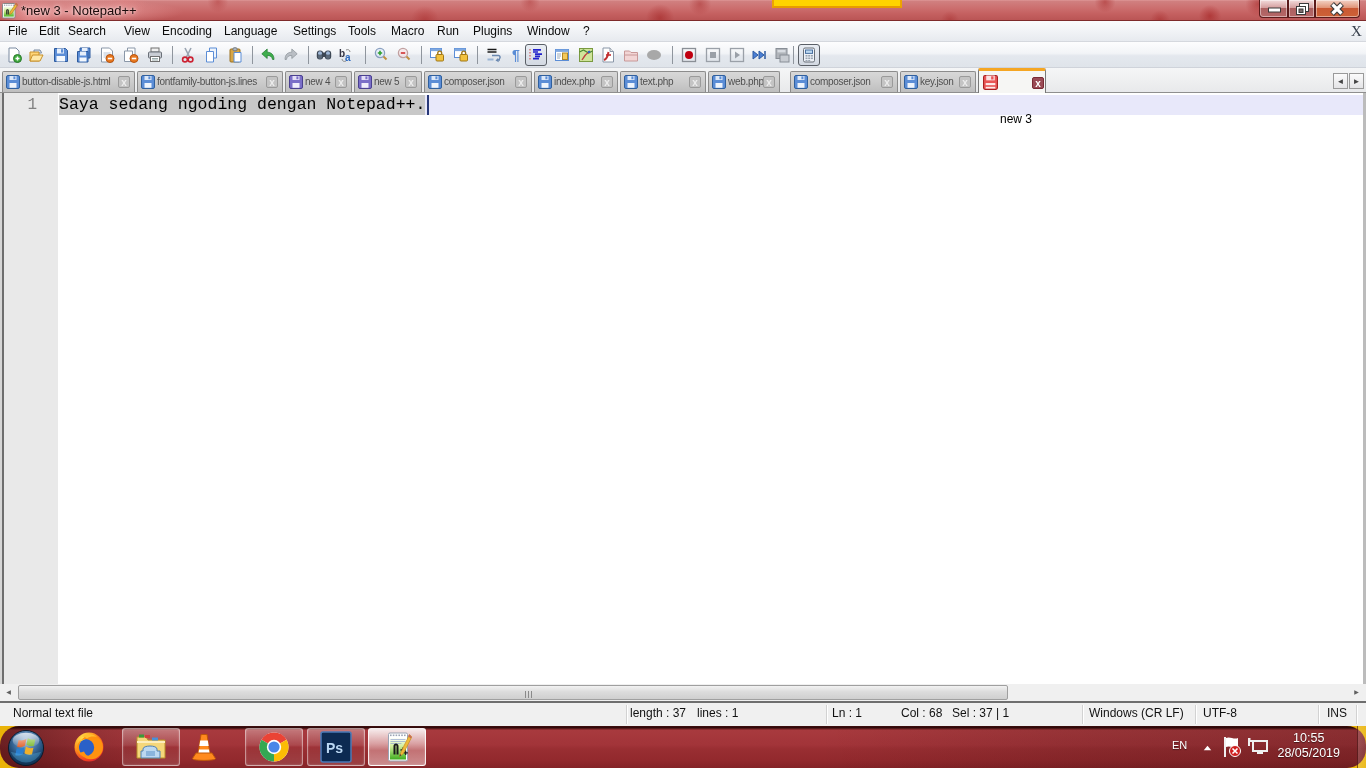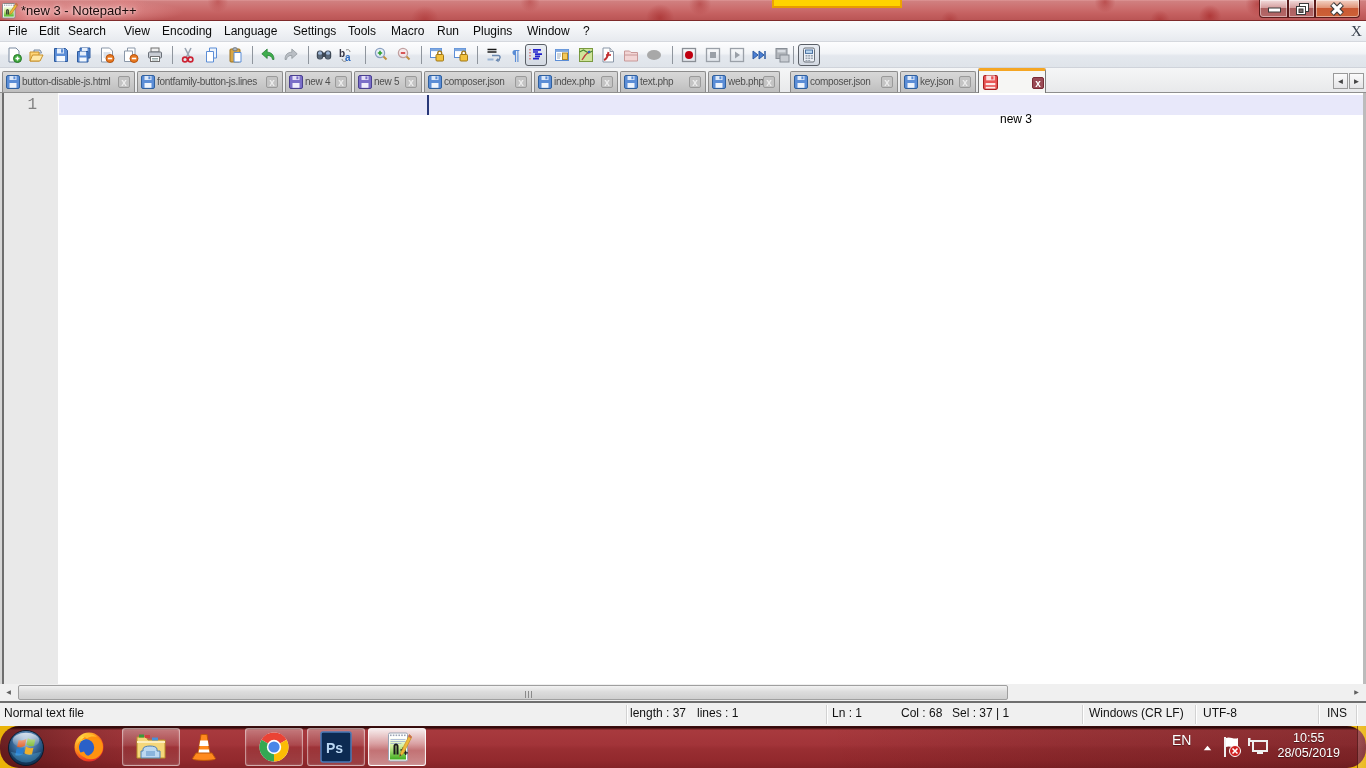"Saya sedang ngoding dengan Notepad++." div { html: none -> <div>Saya sedang ngoding dengan Notepad++.</div> }
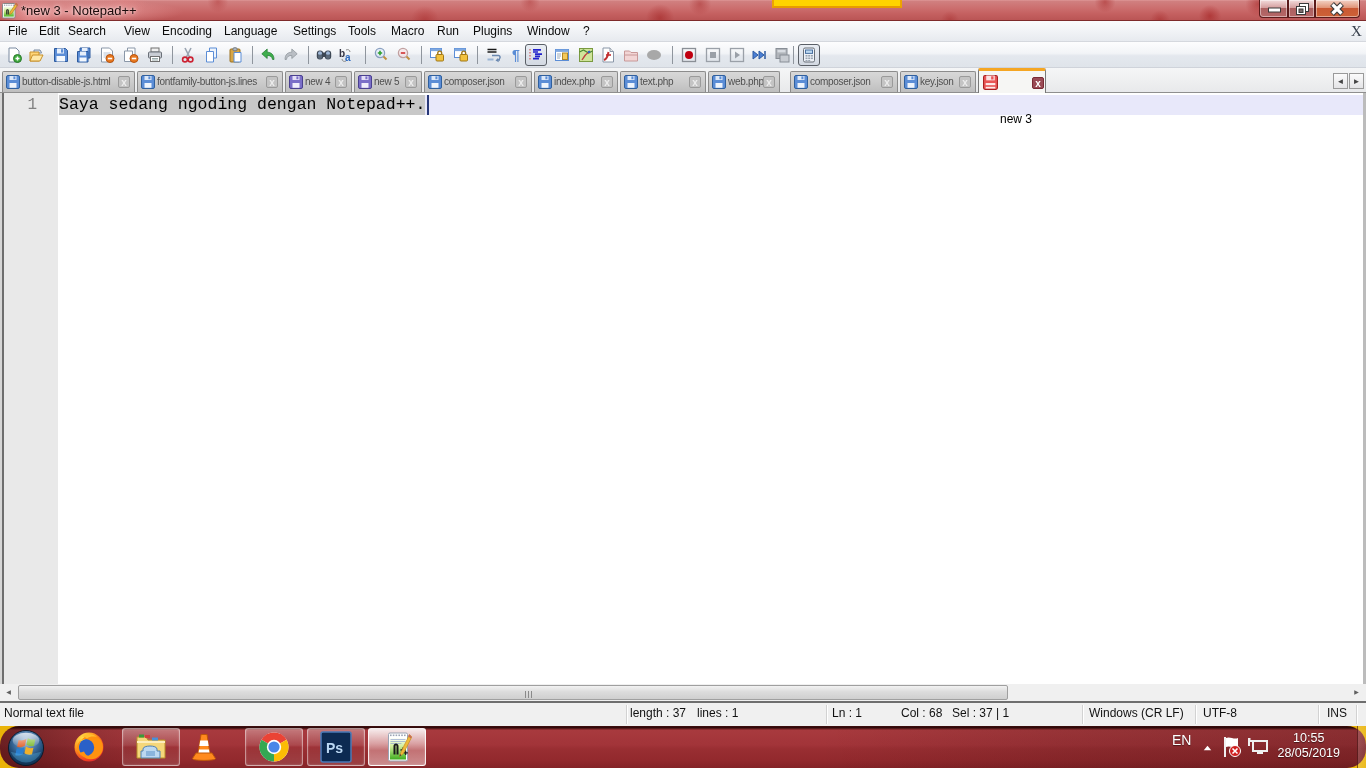"Normal text file" span.seg { left: 4px -> 13px }
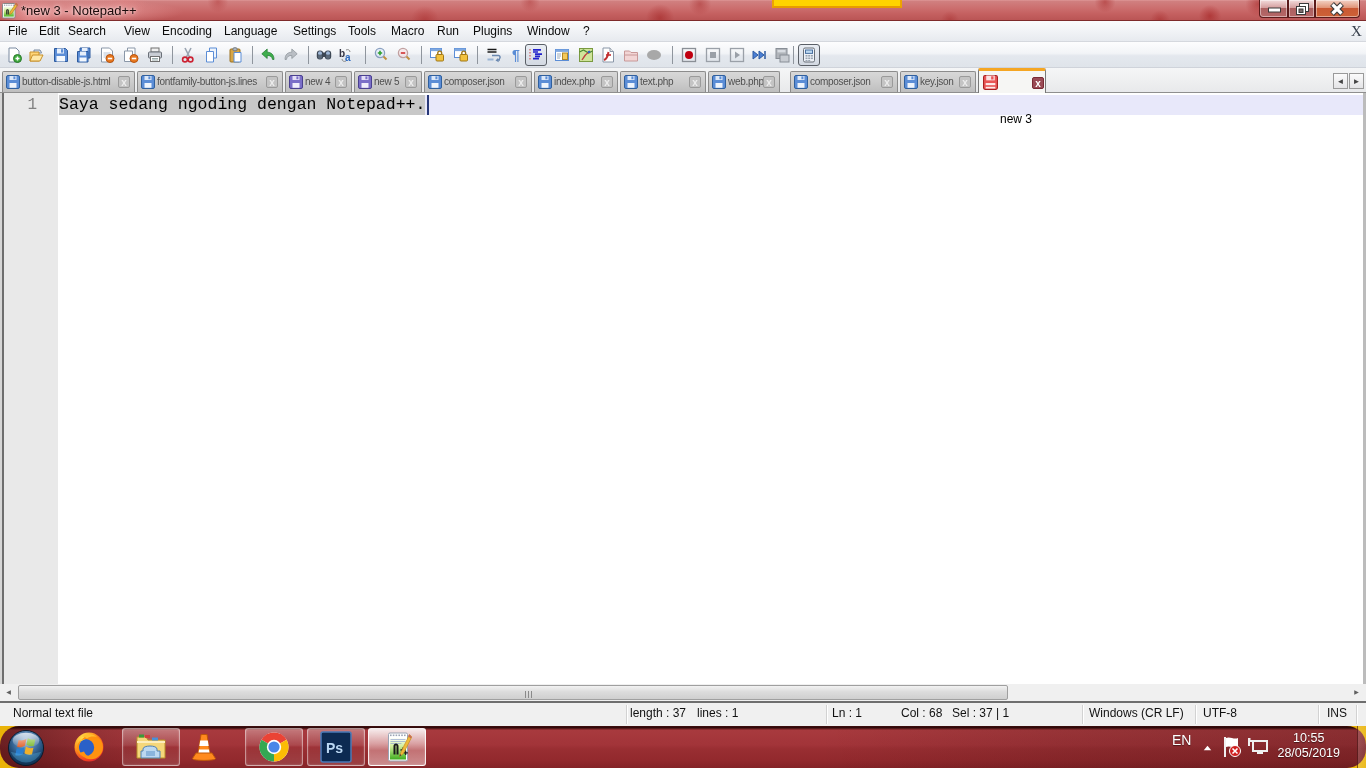"EN" span.abs { font-size: 14px -> 11px; top: 6px -> 13px }
